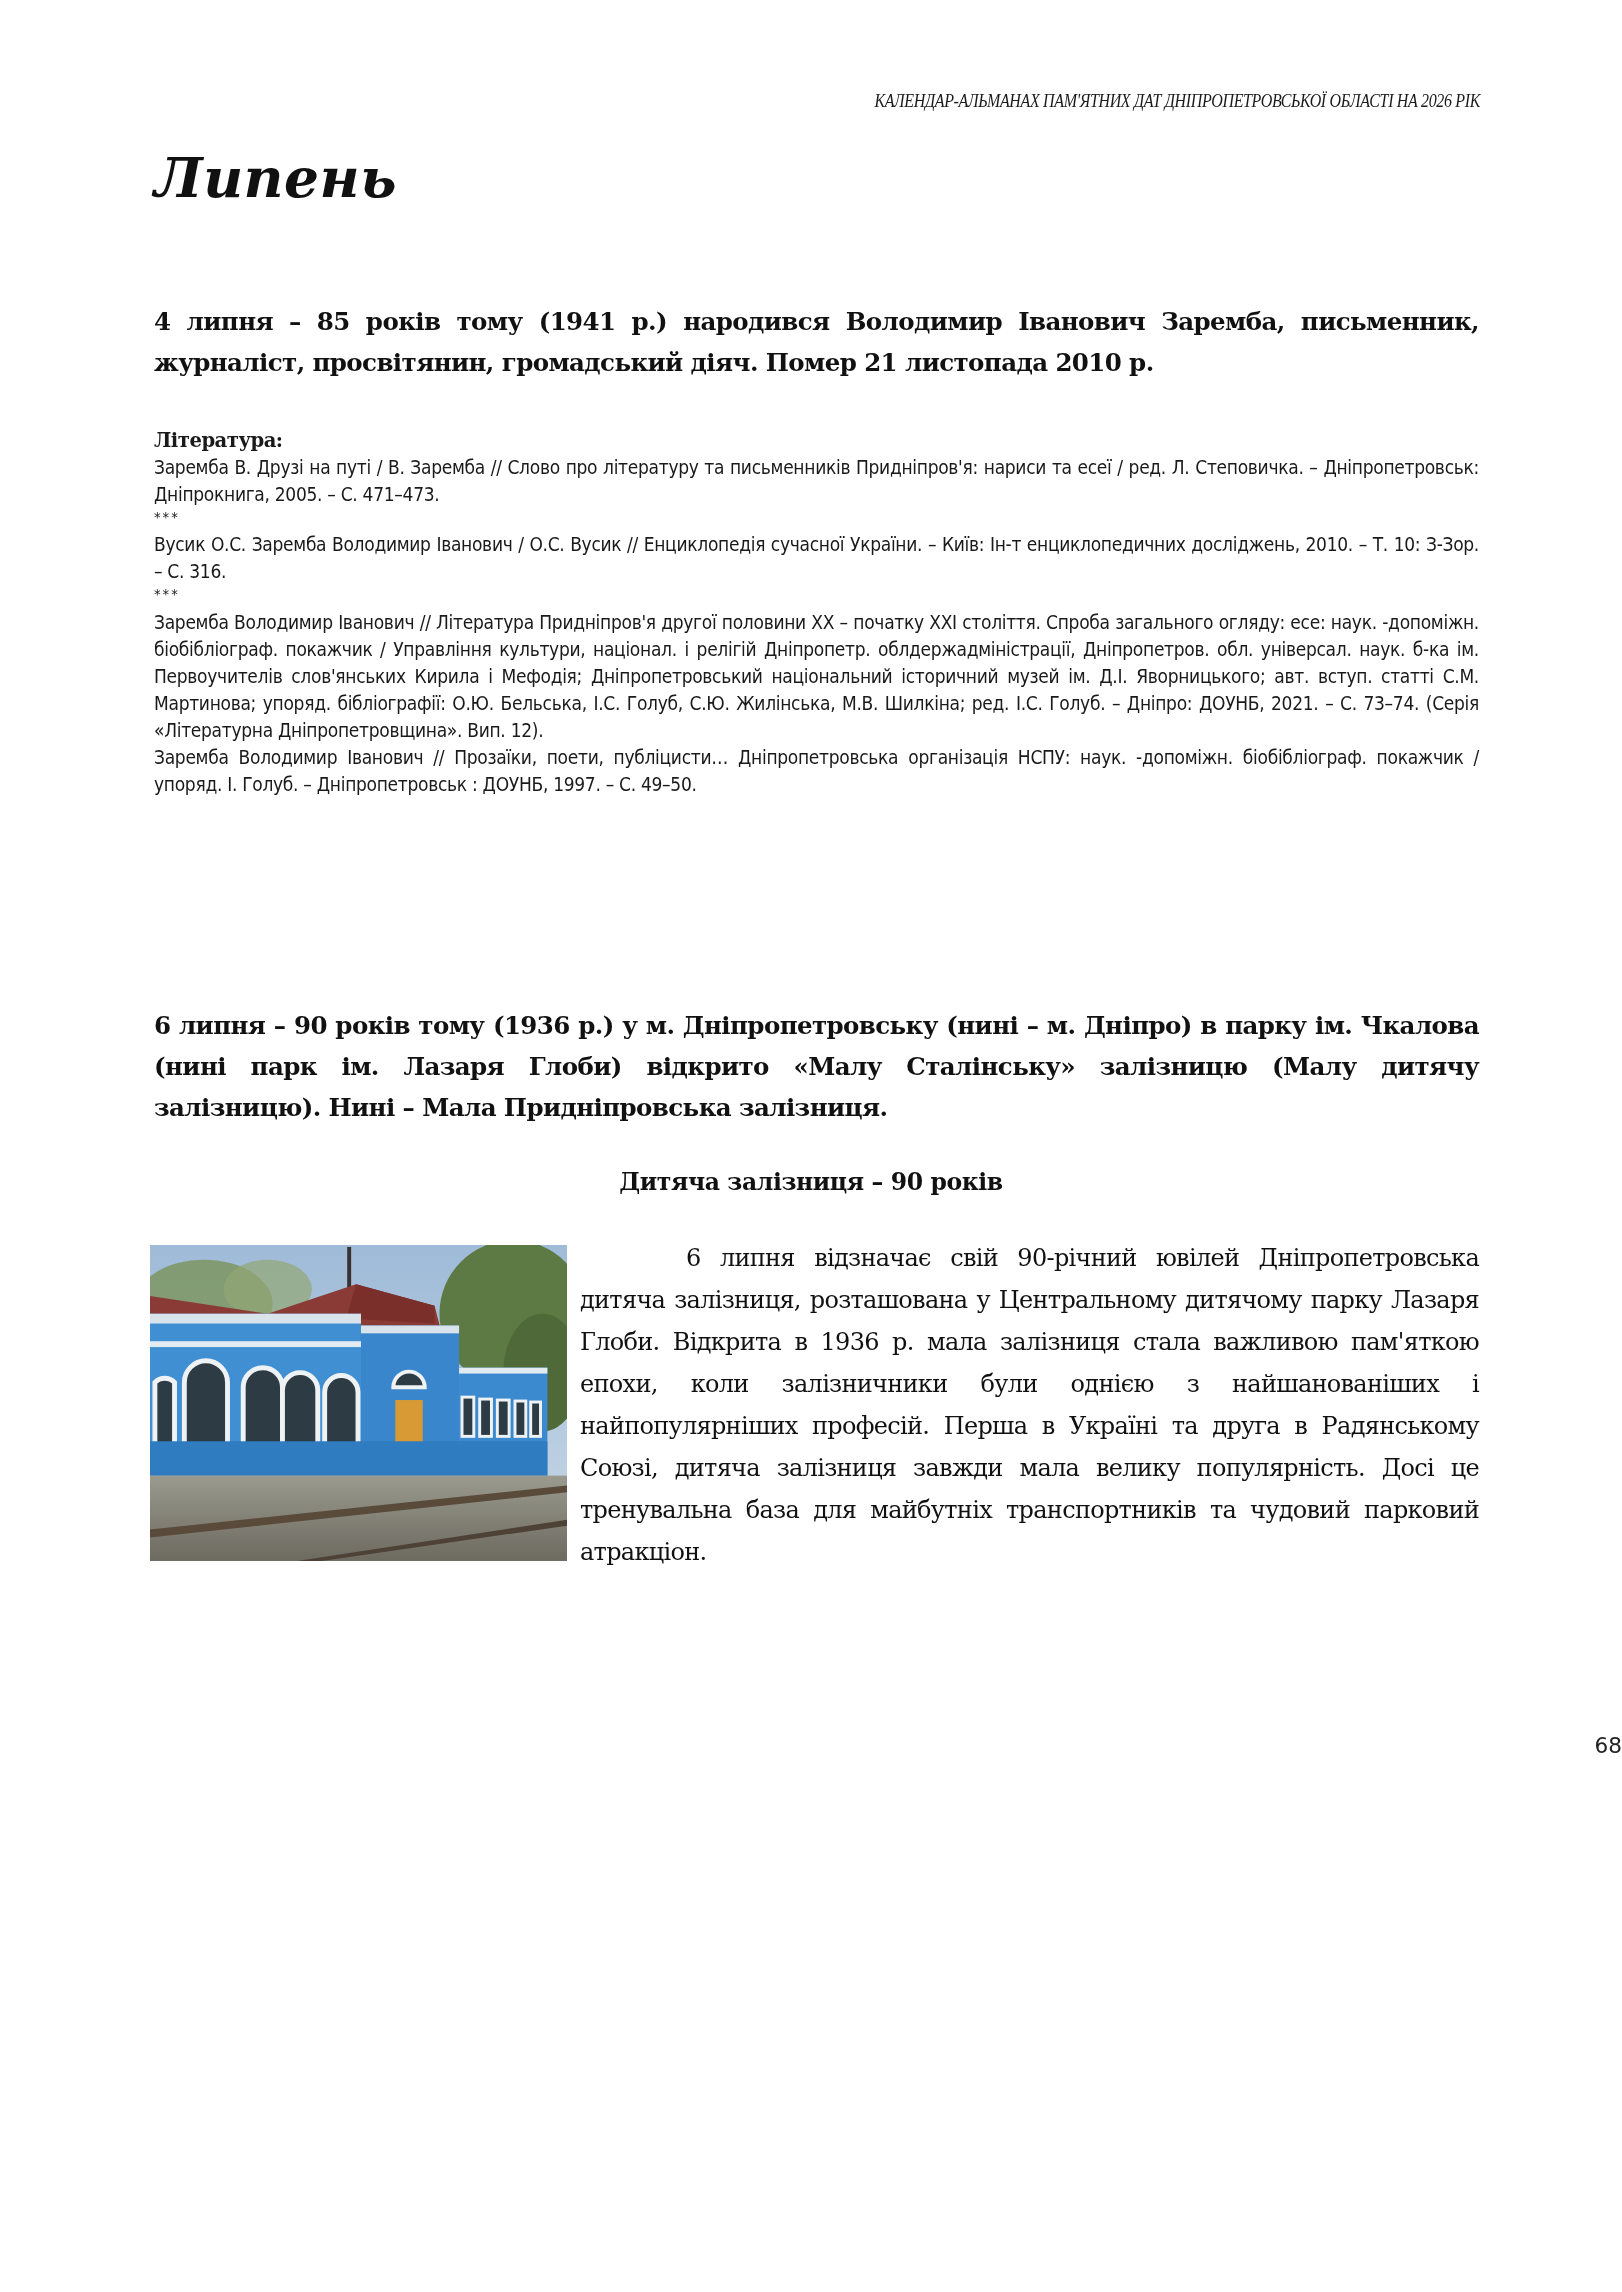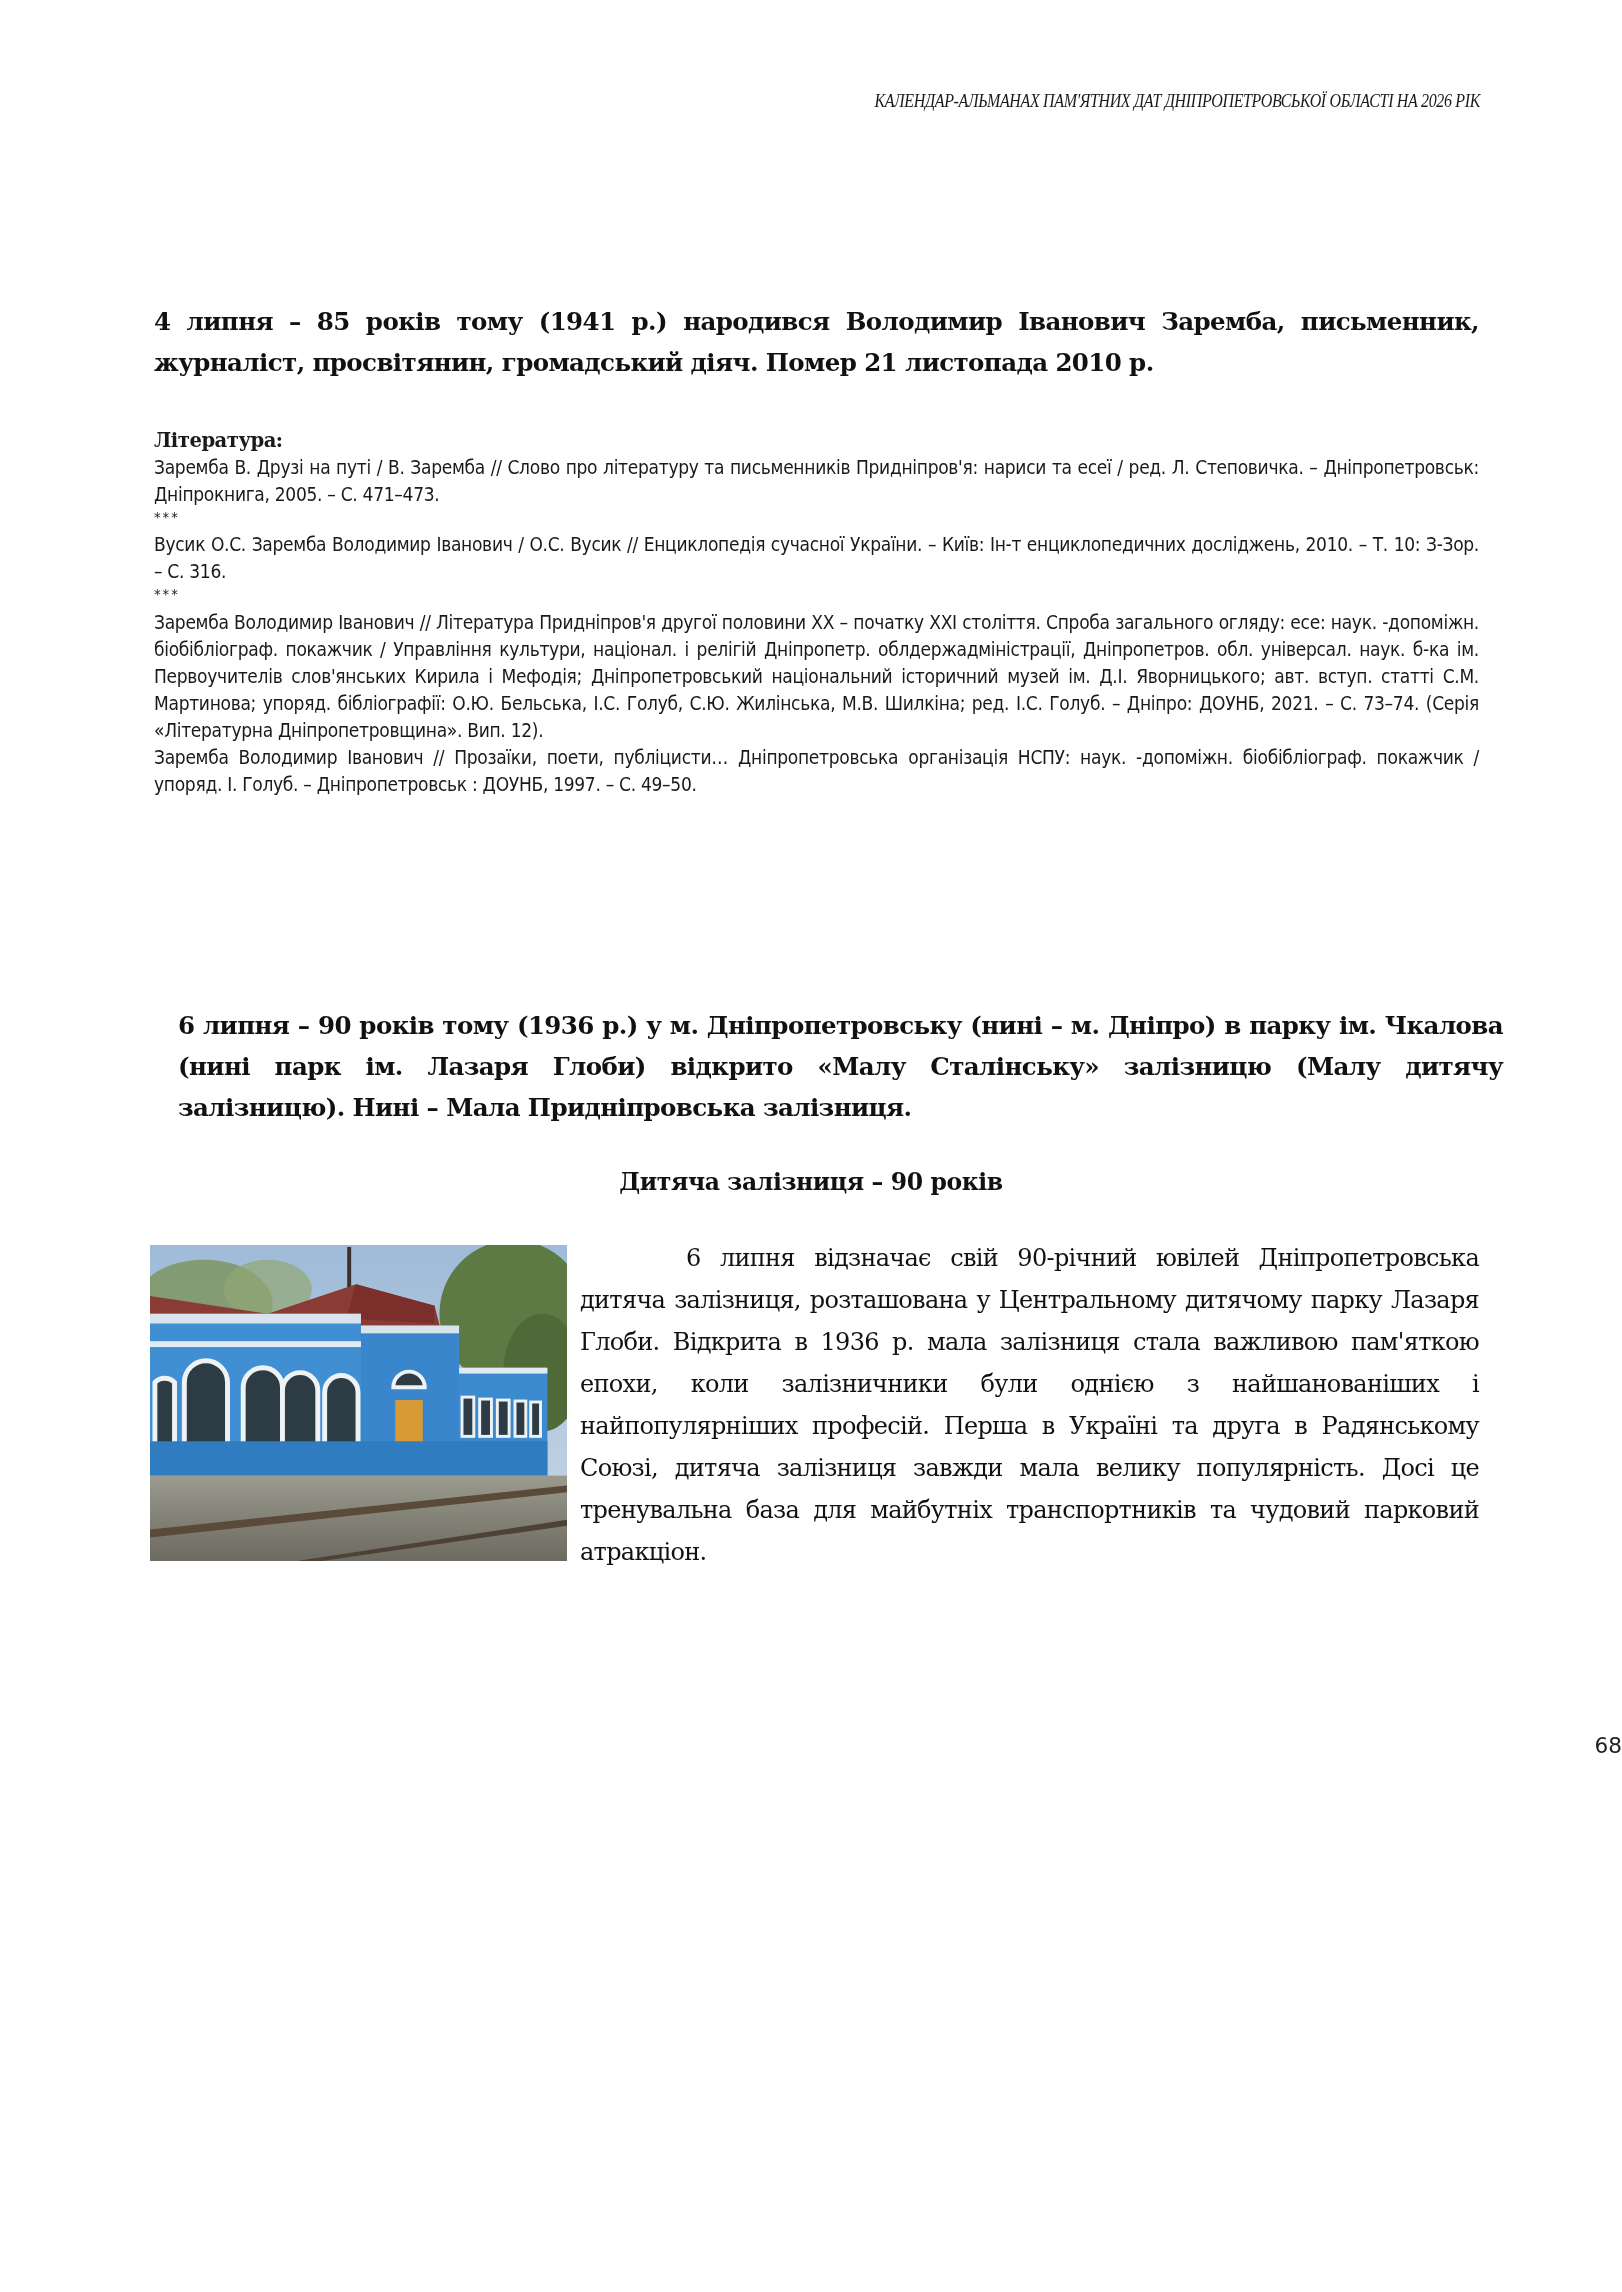"Липень" div.month-title { html: none -> <div>Липень</div> }
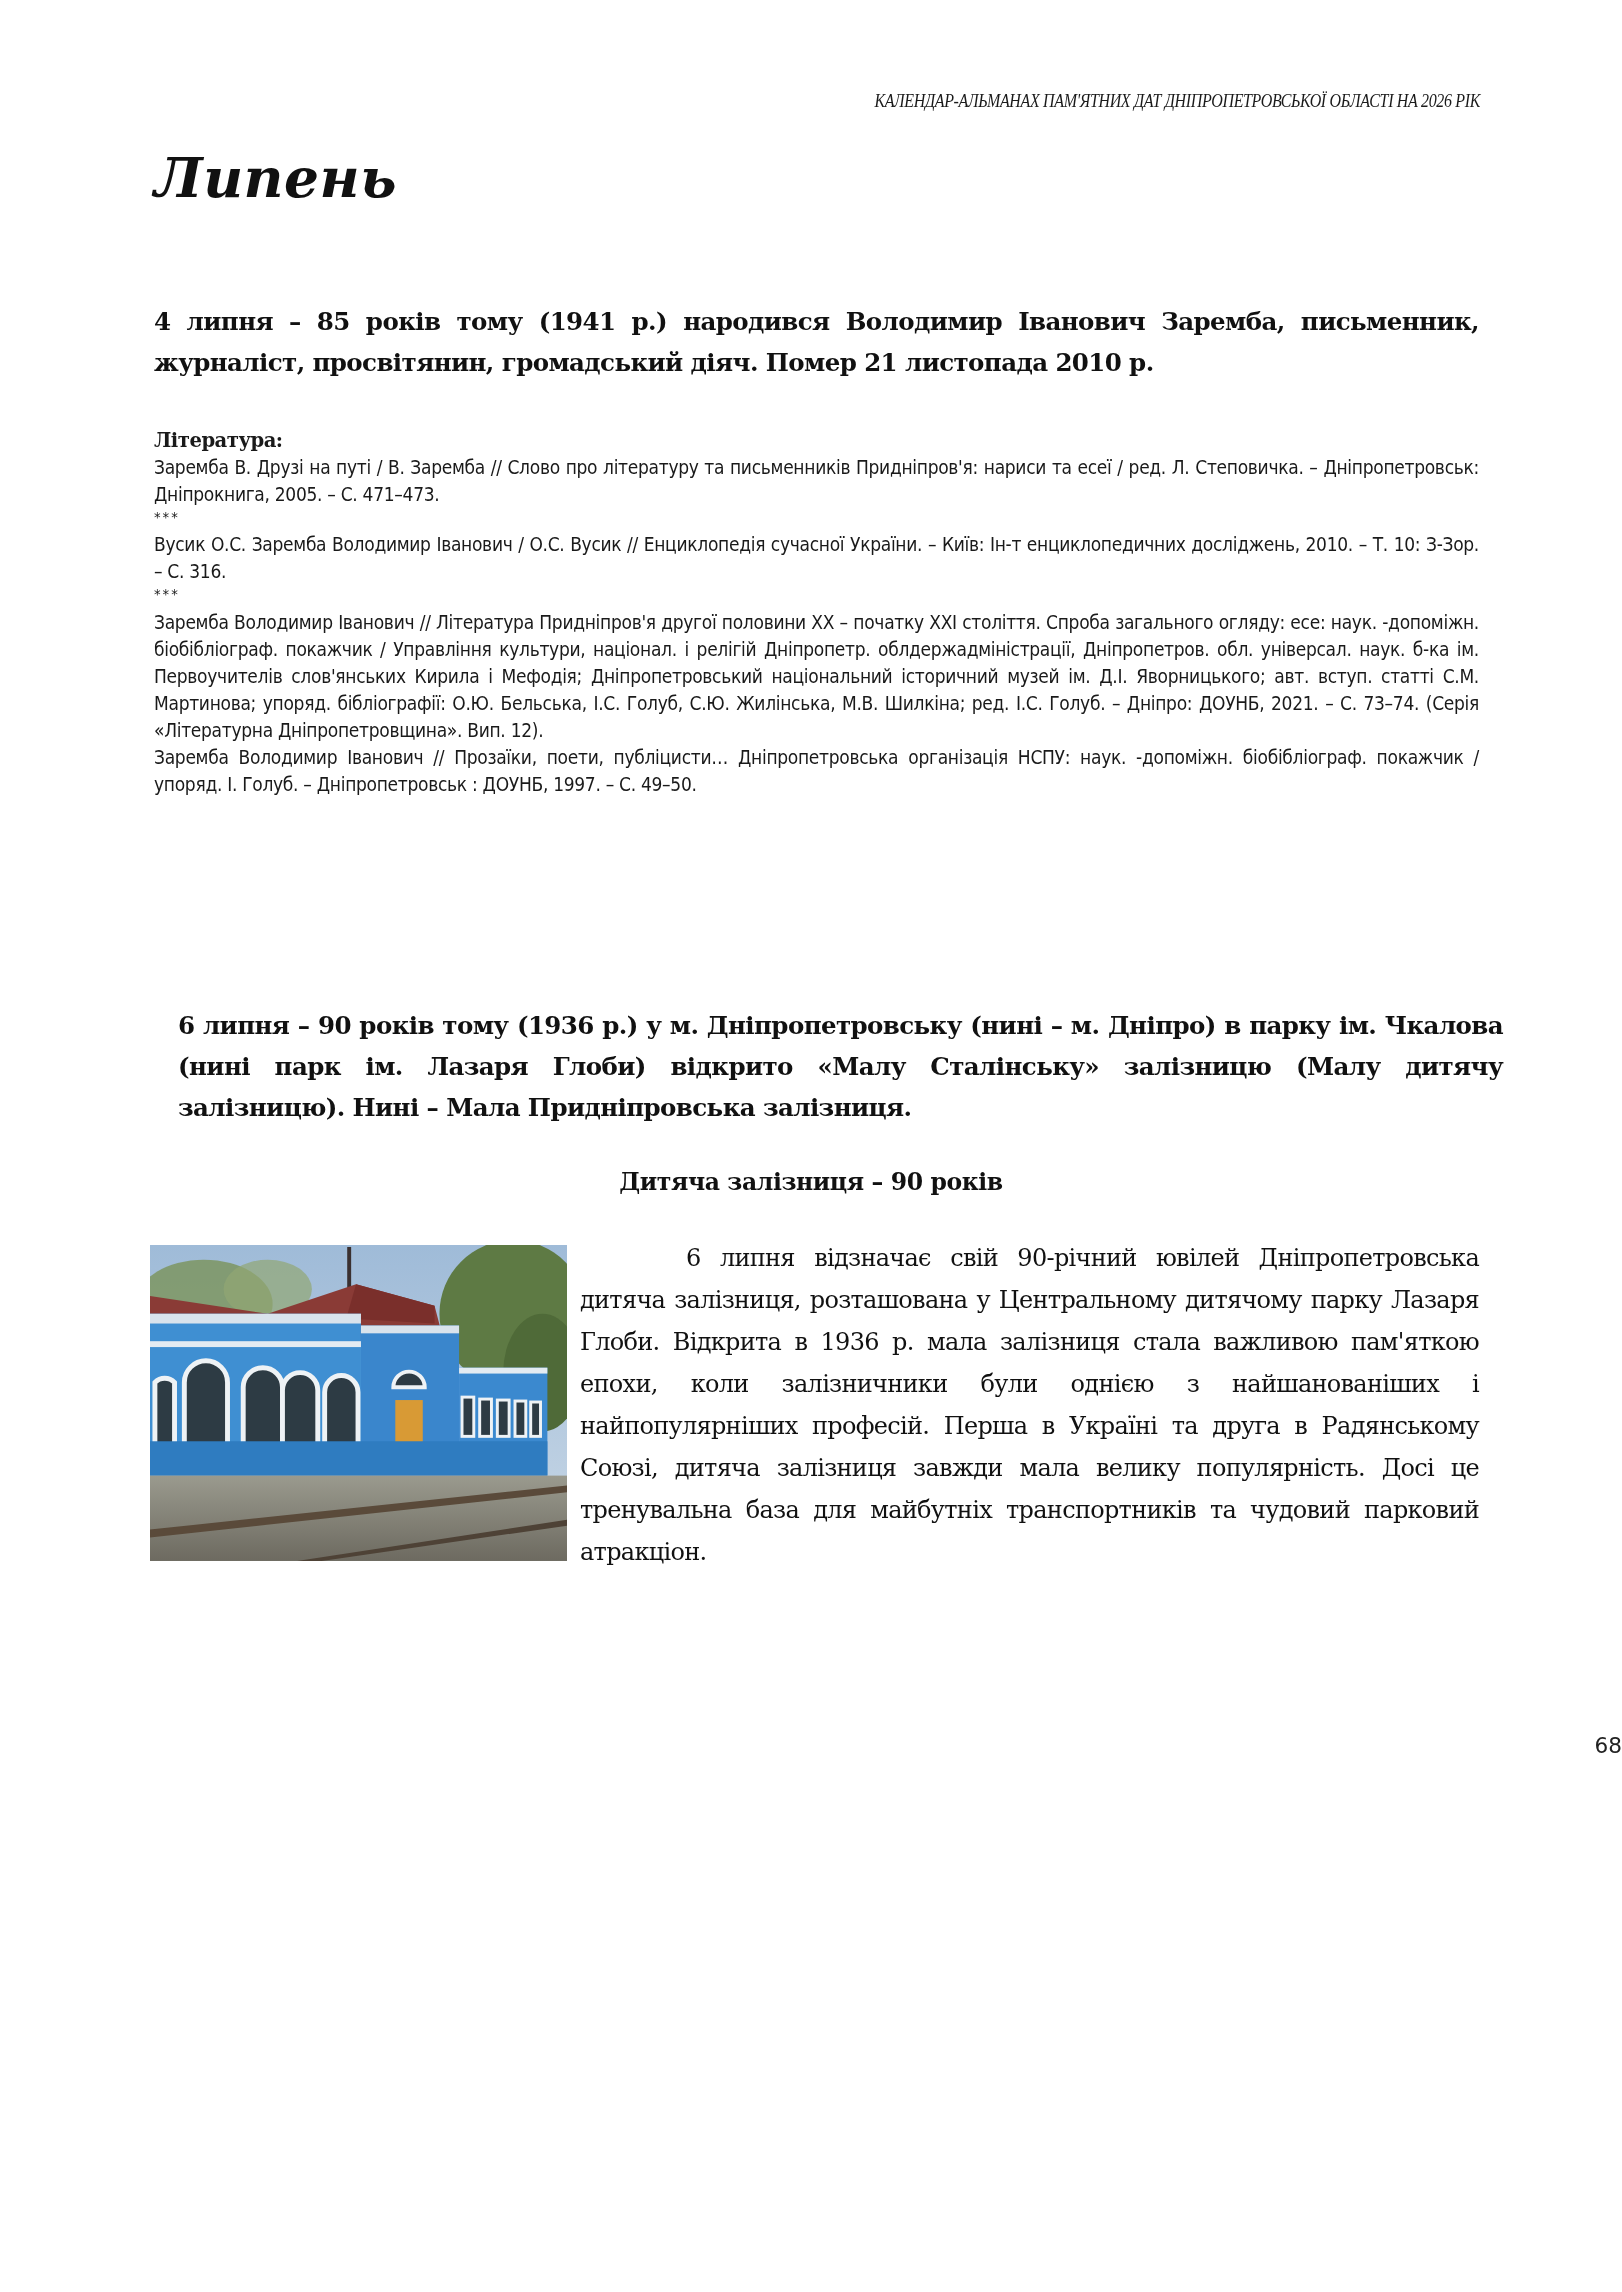"6 липня – 90 років" .event-2 { margin-left: 24px -> none }
